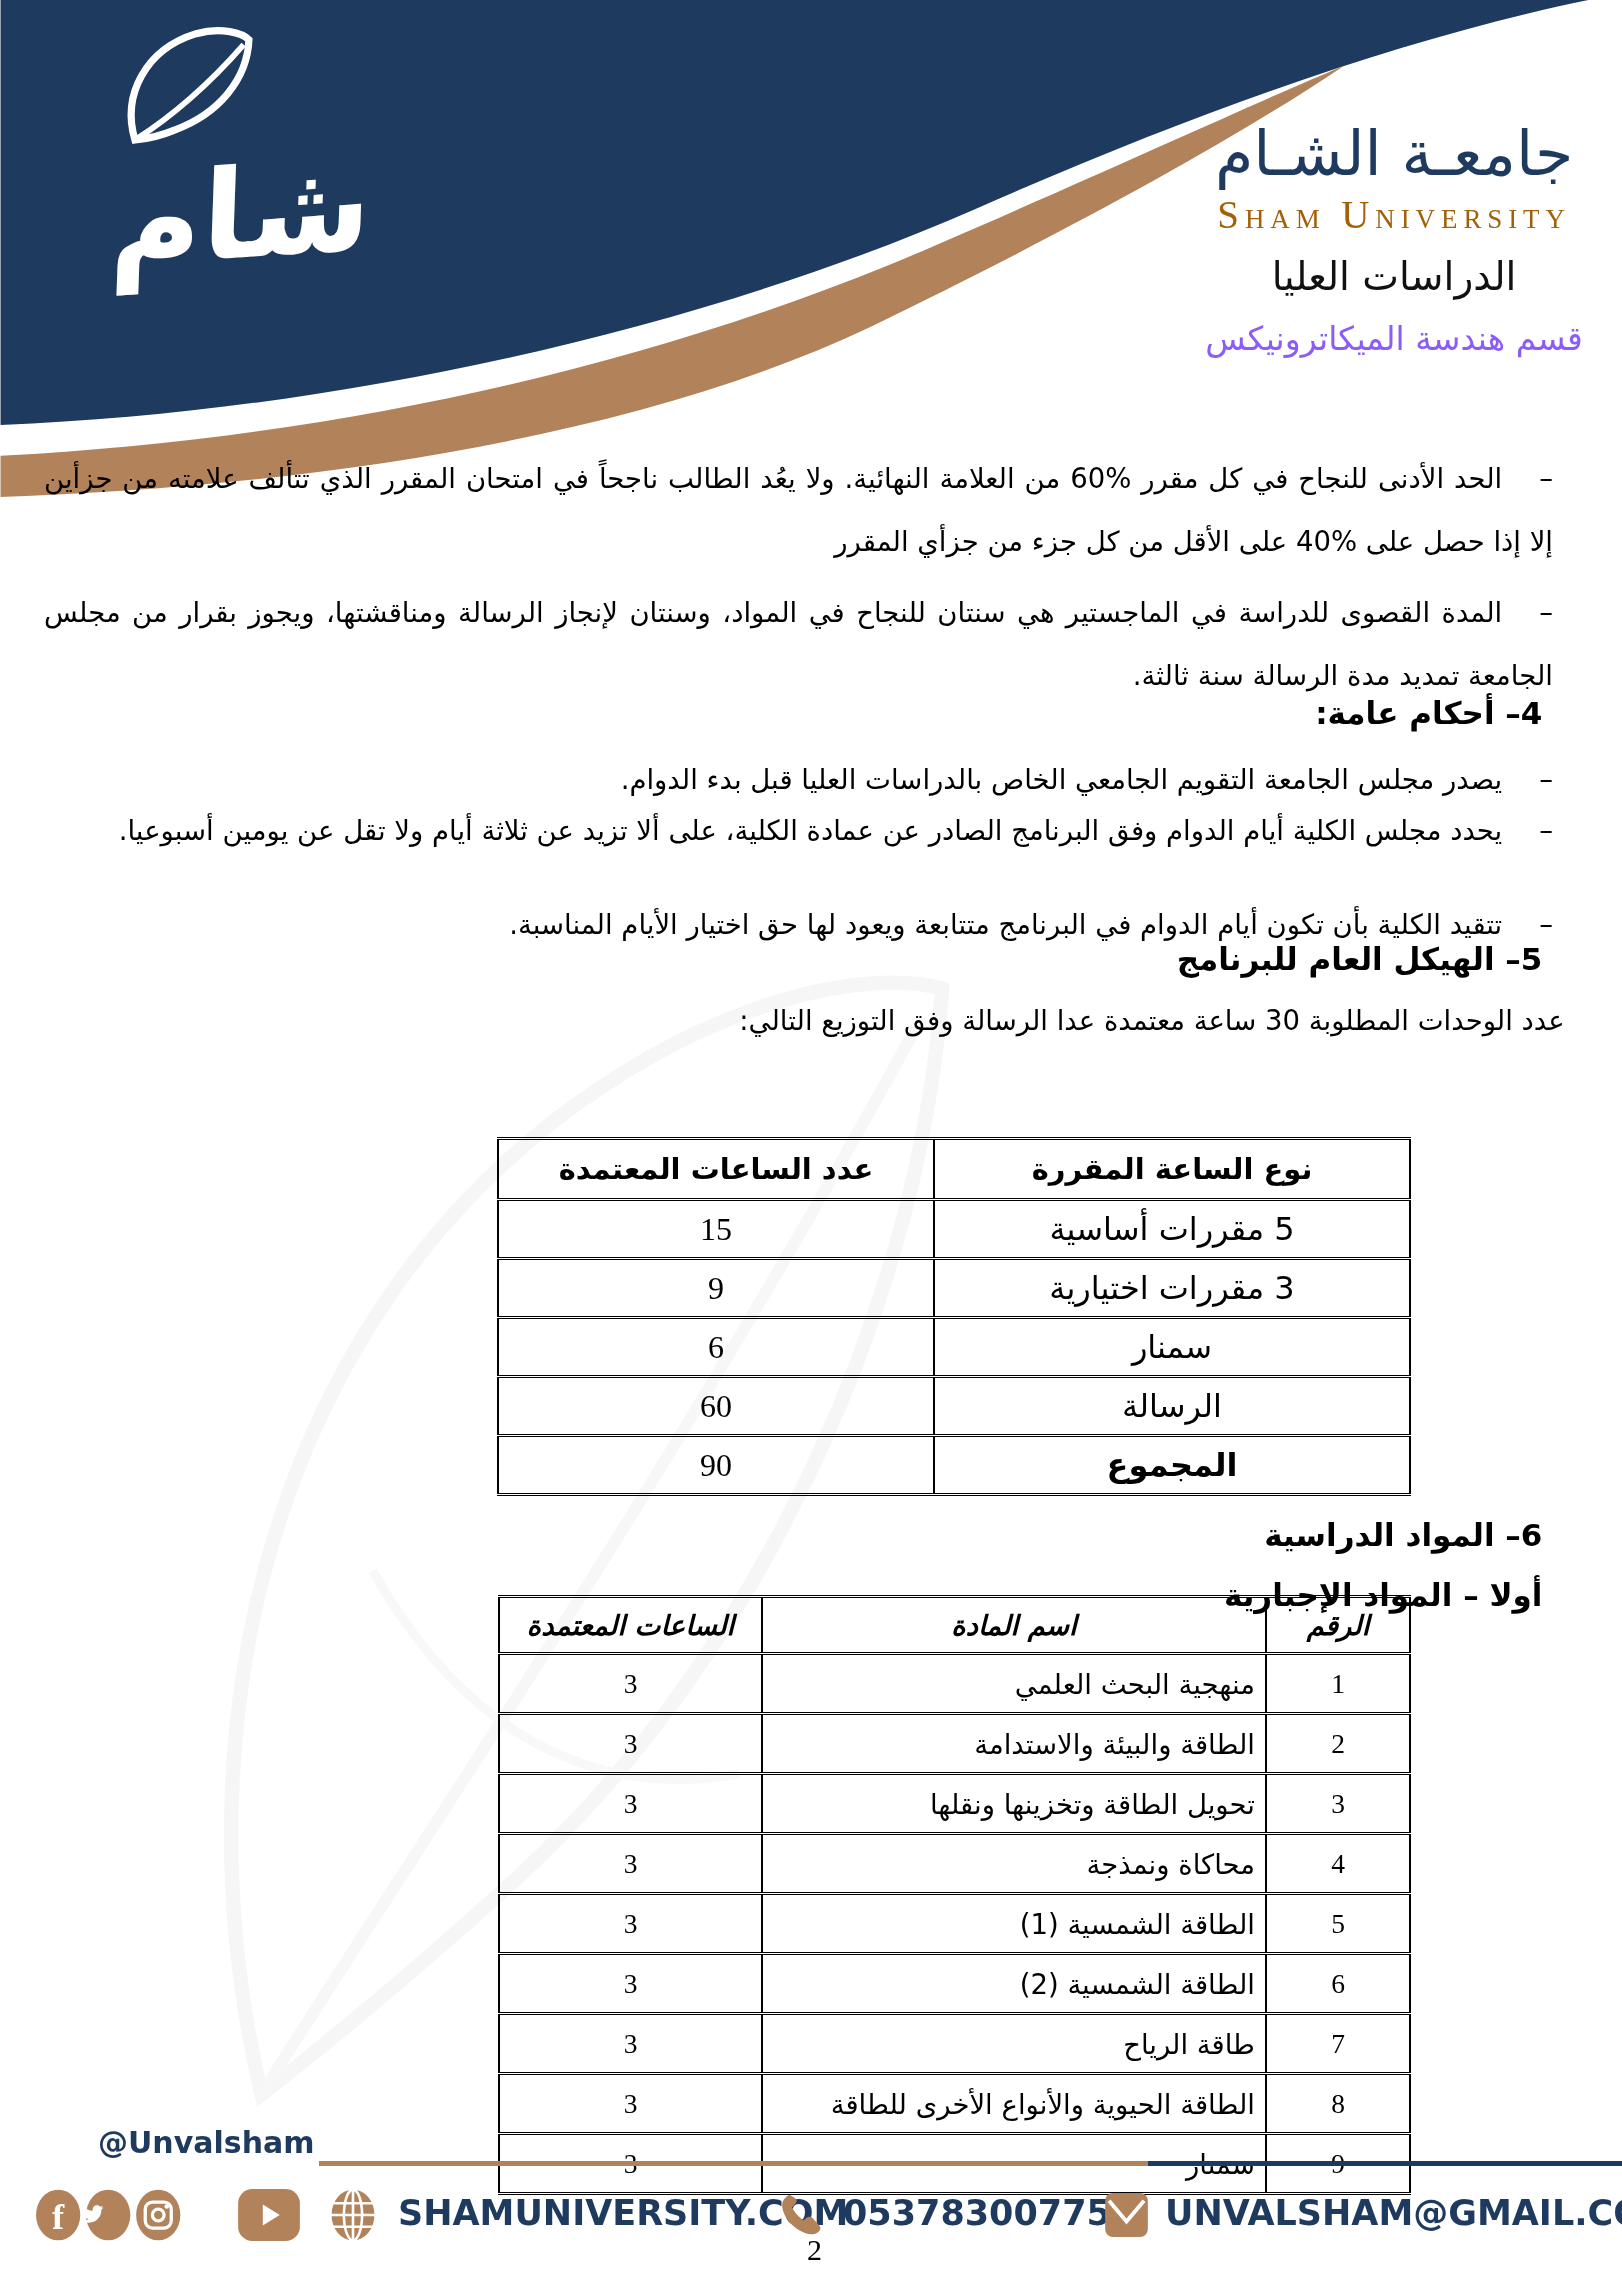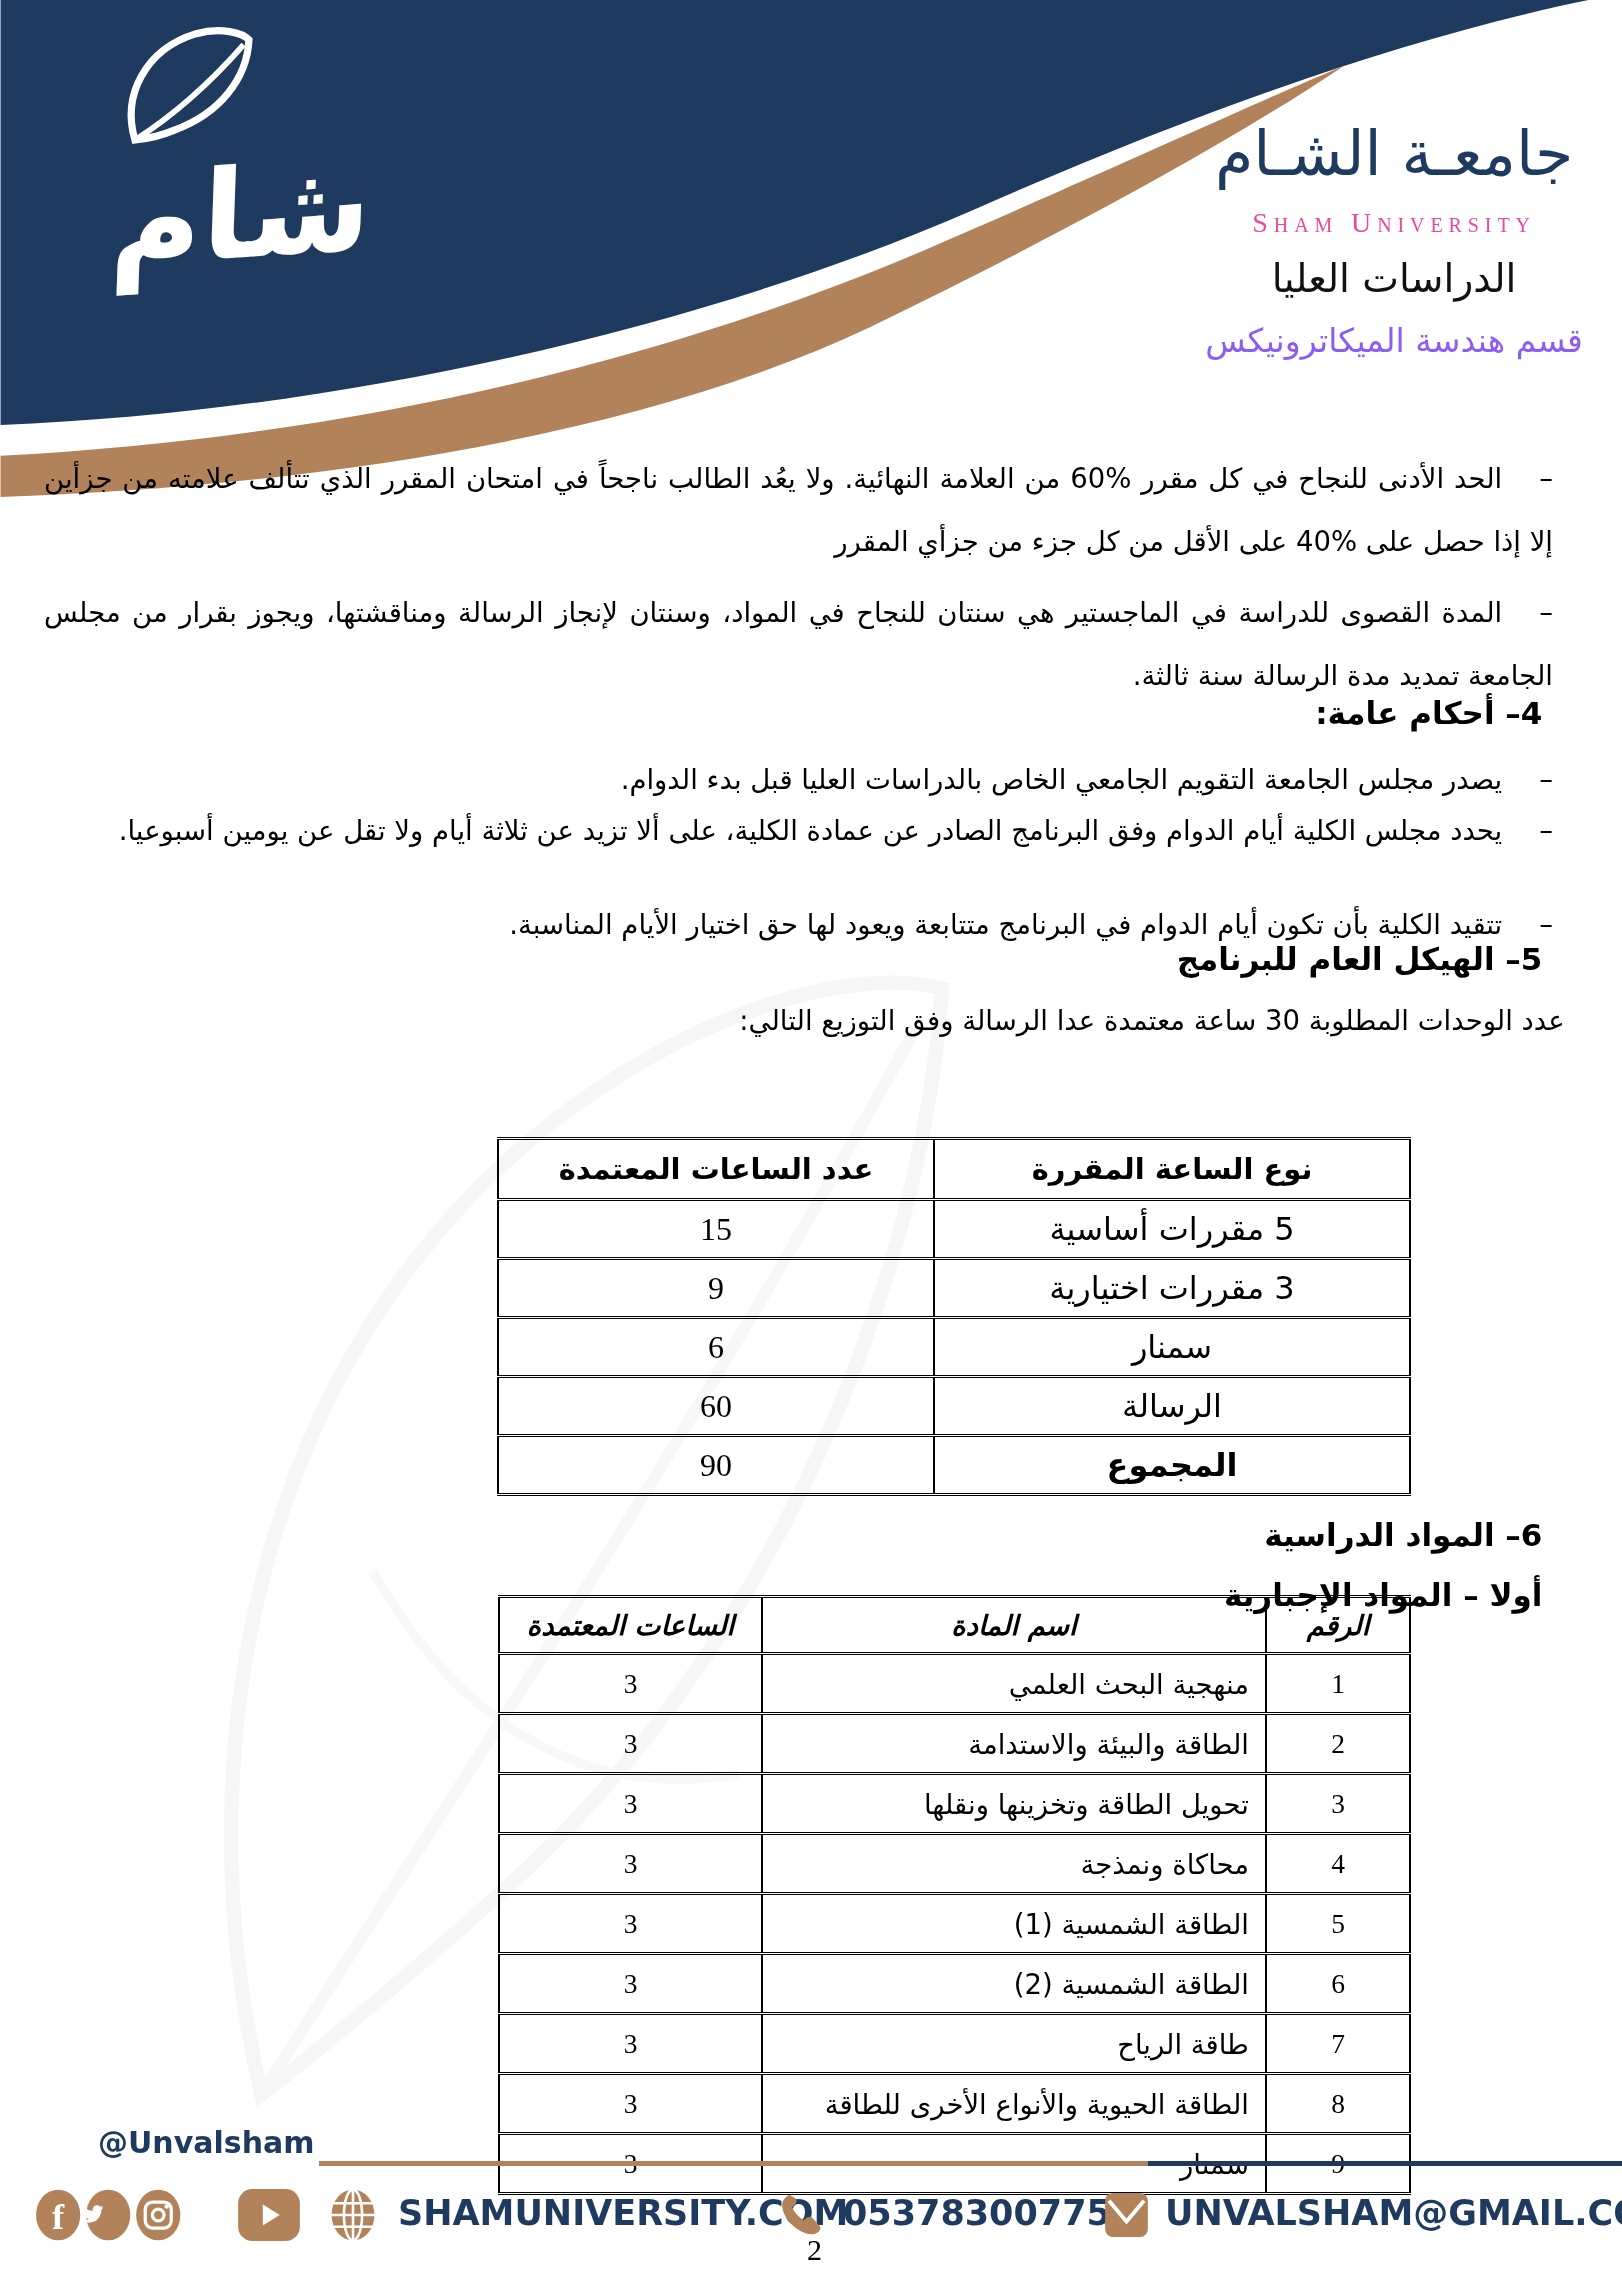"Sham University" .uni-en { color: #ec4899 -> #a16207; font-size: 28px -> 39px; margin-top: 18px -> 3px }
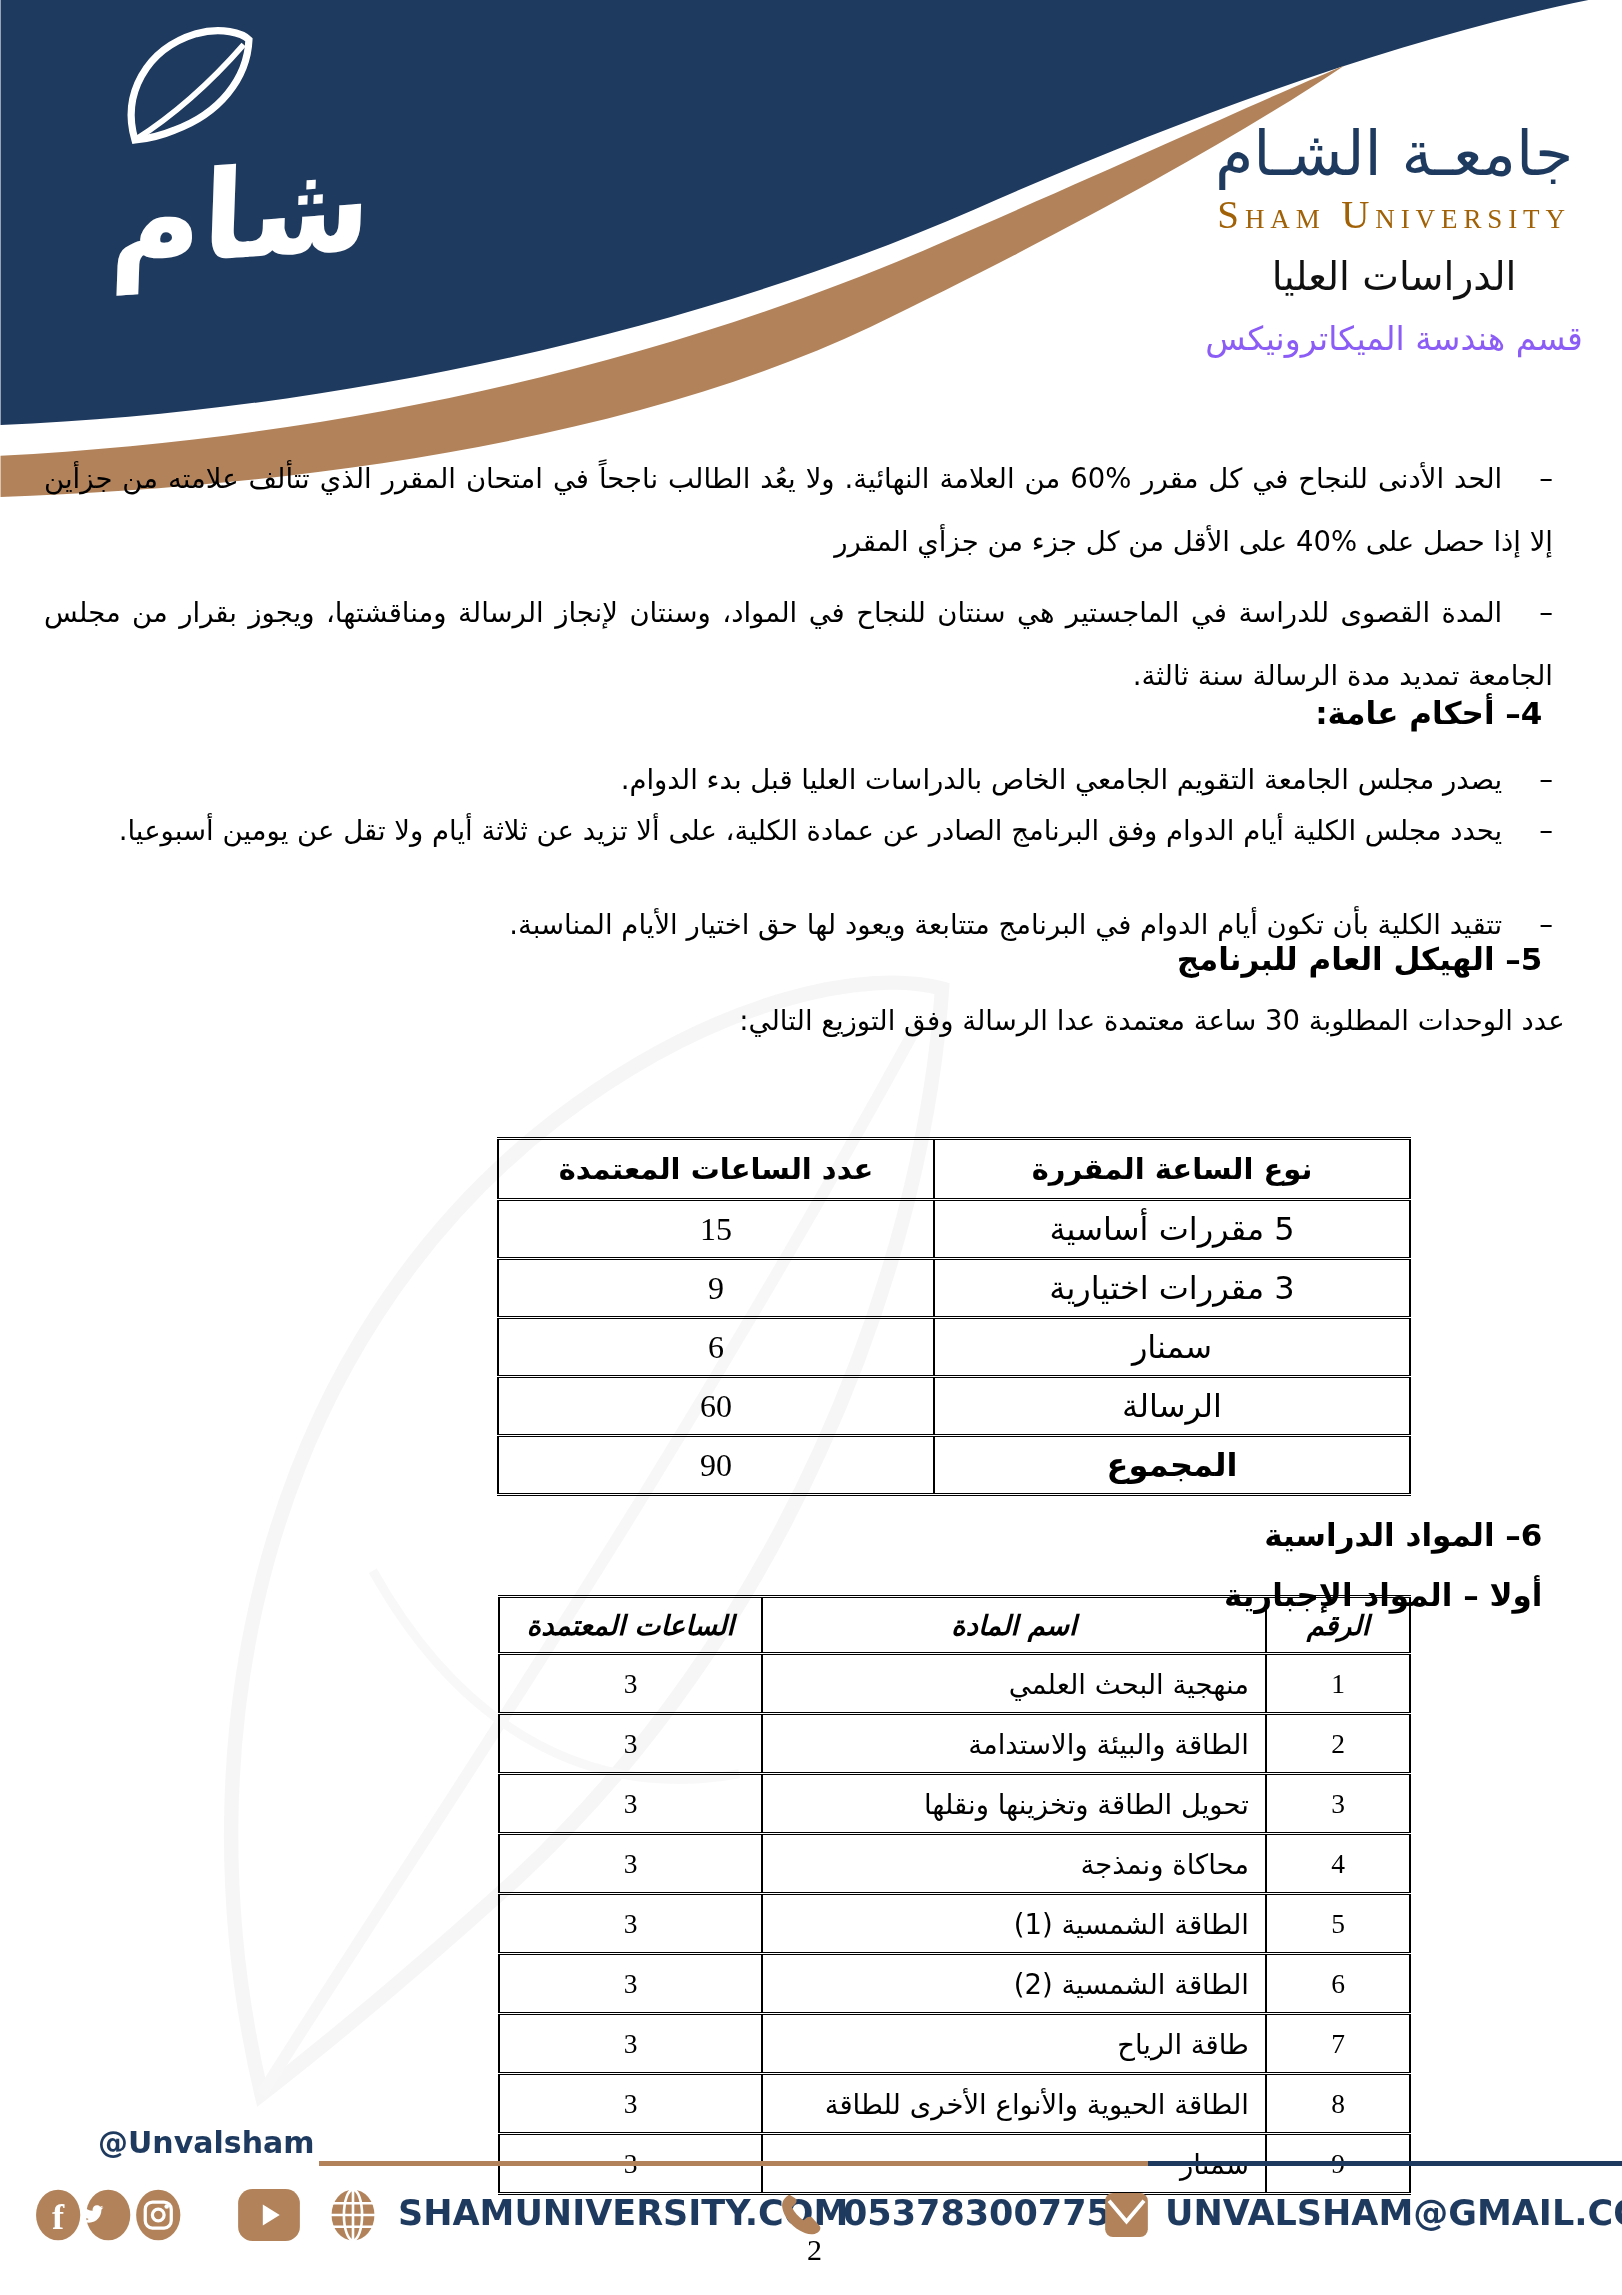"منهجية البحث العلمي" #t2 td.name { padding-right: 16px -> 10px }
